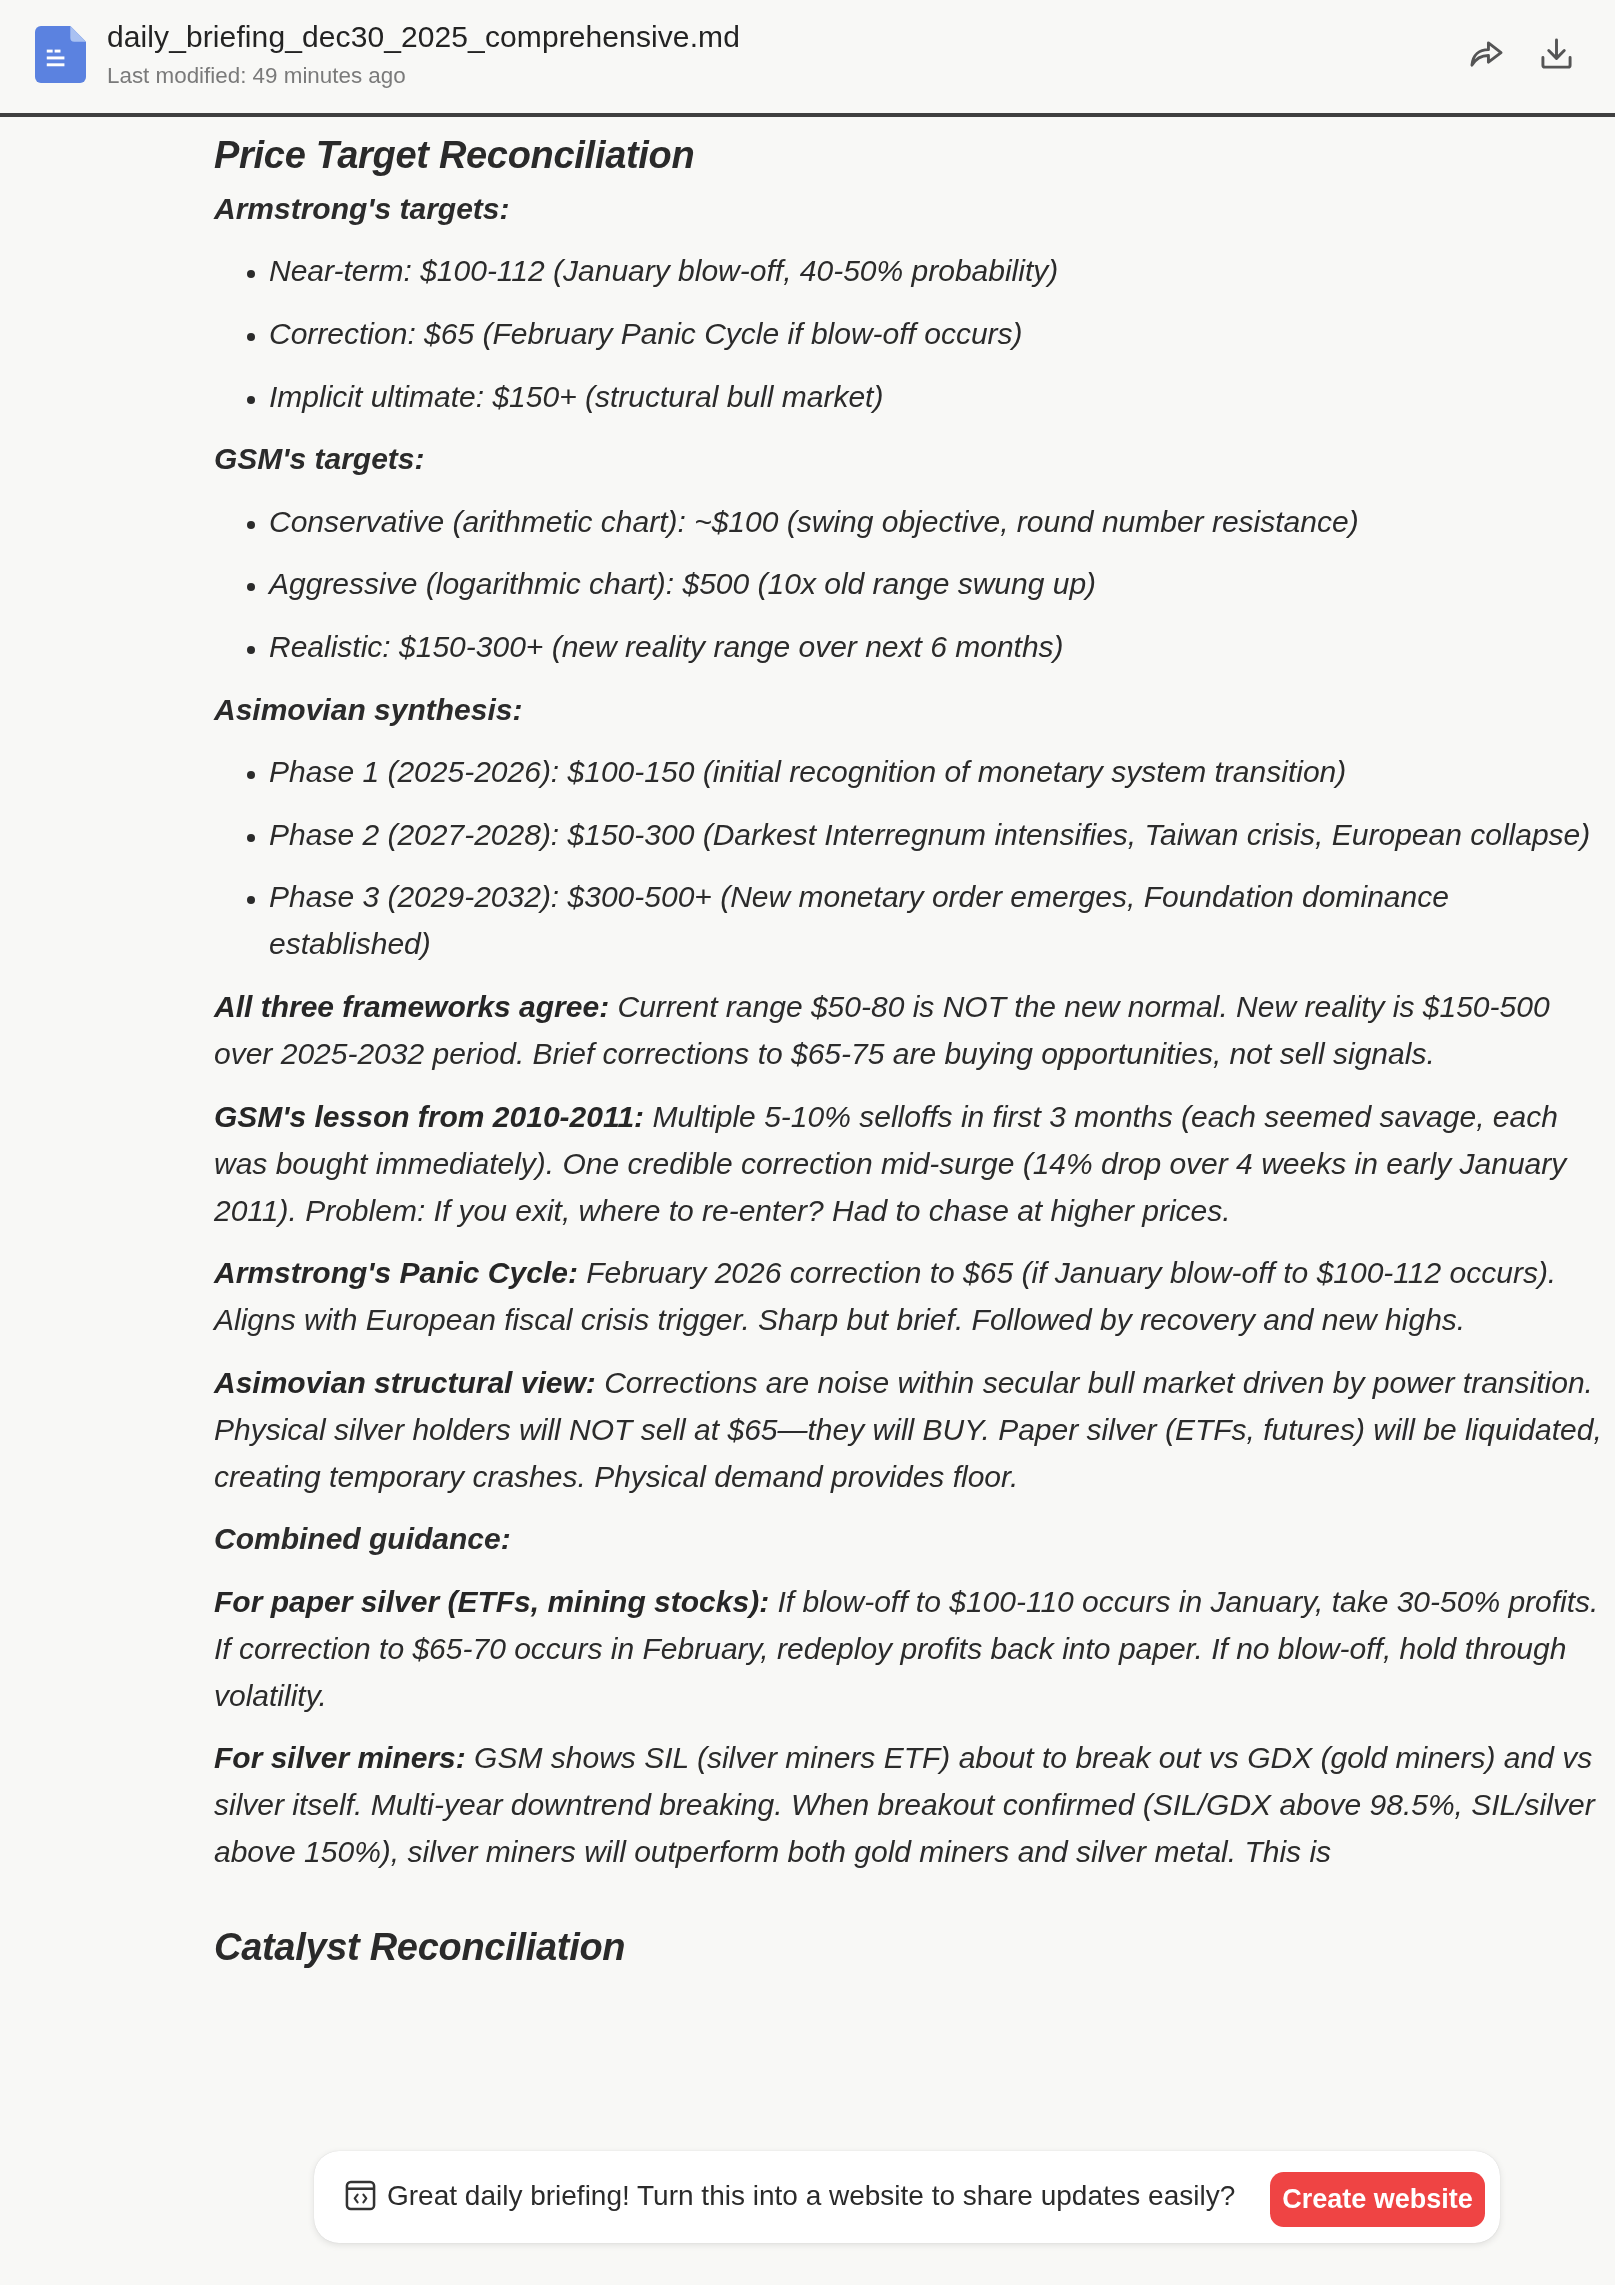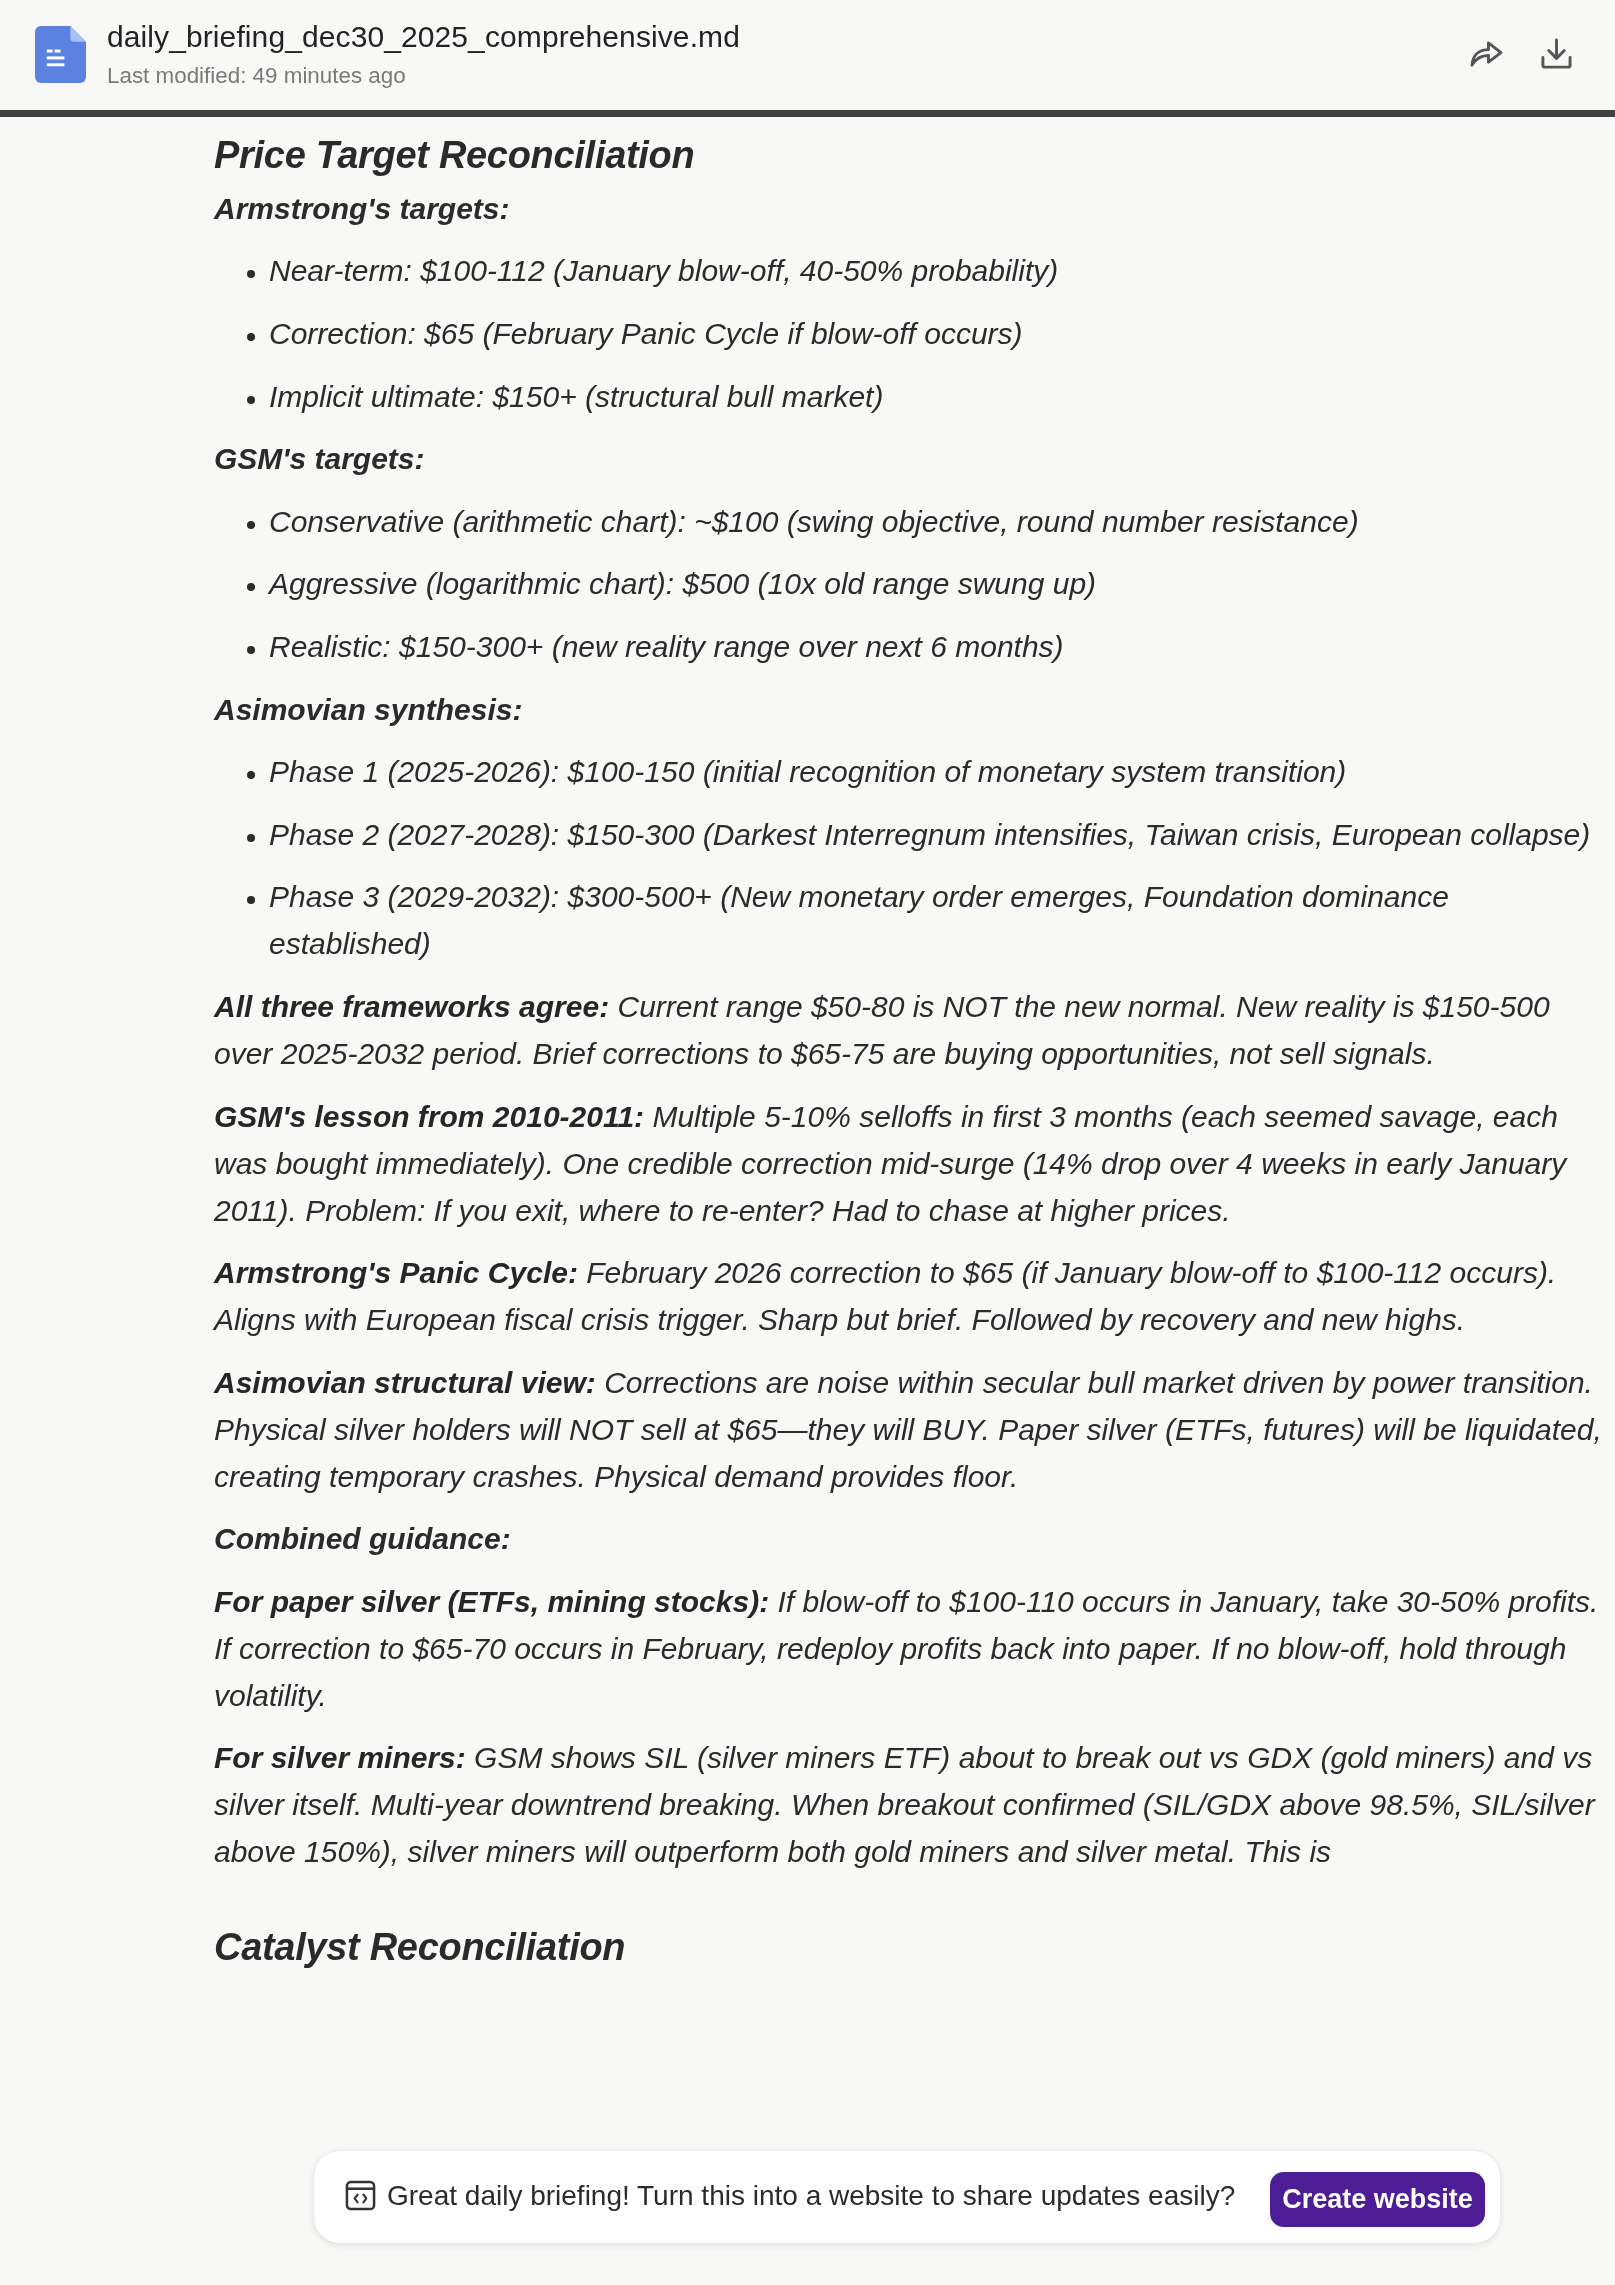"daily_briefing_dec30_2025_comprehensive." .header { border-bottom: 7px solid #404040 -> 4px solid #404040 }
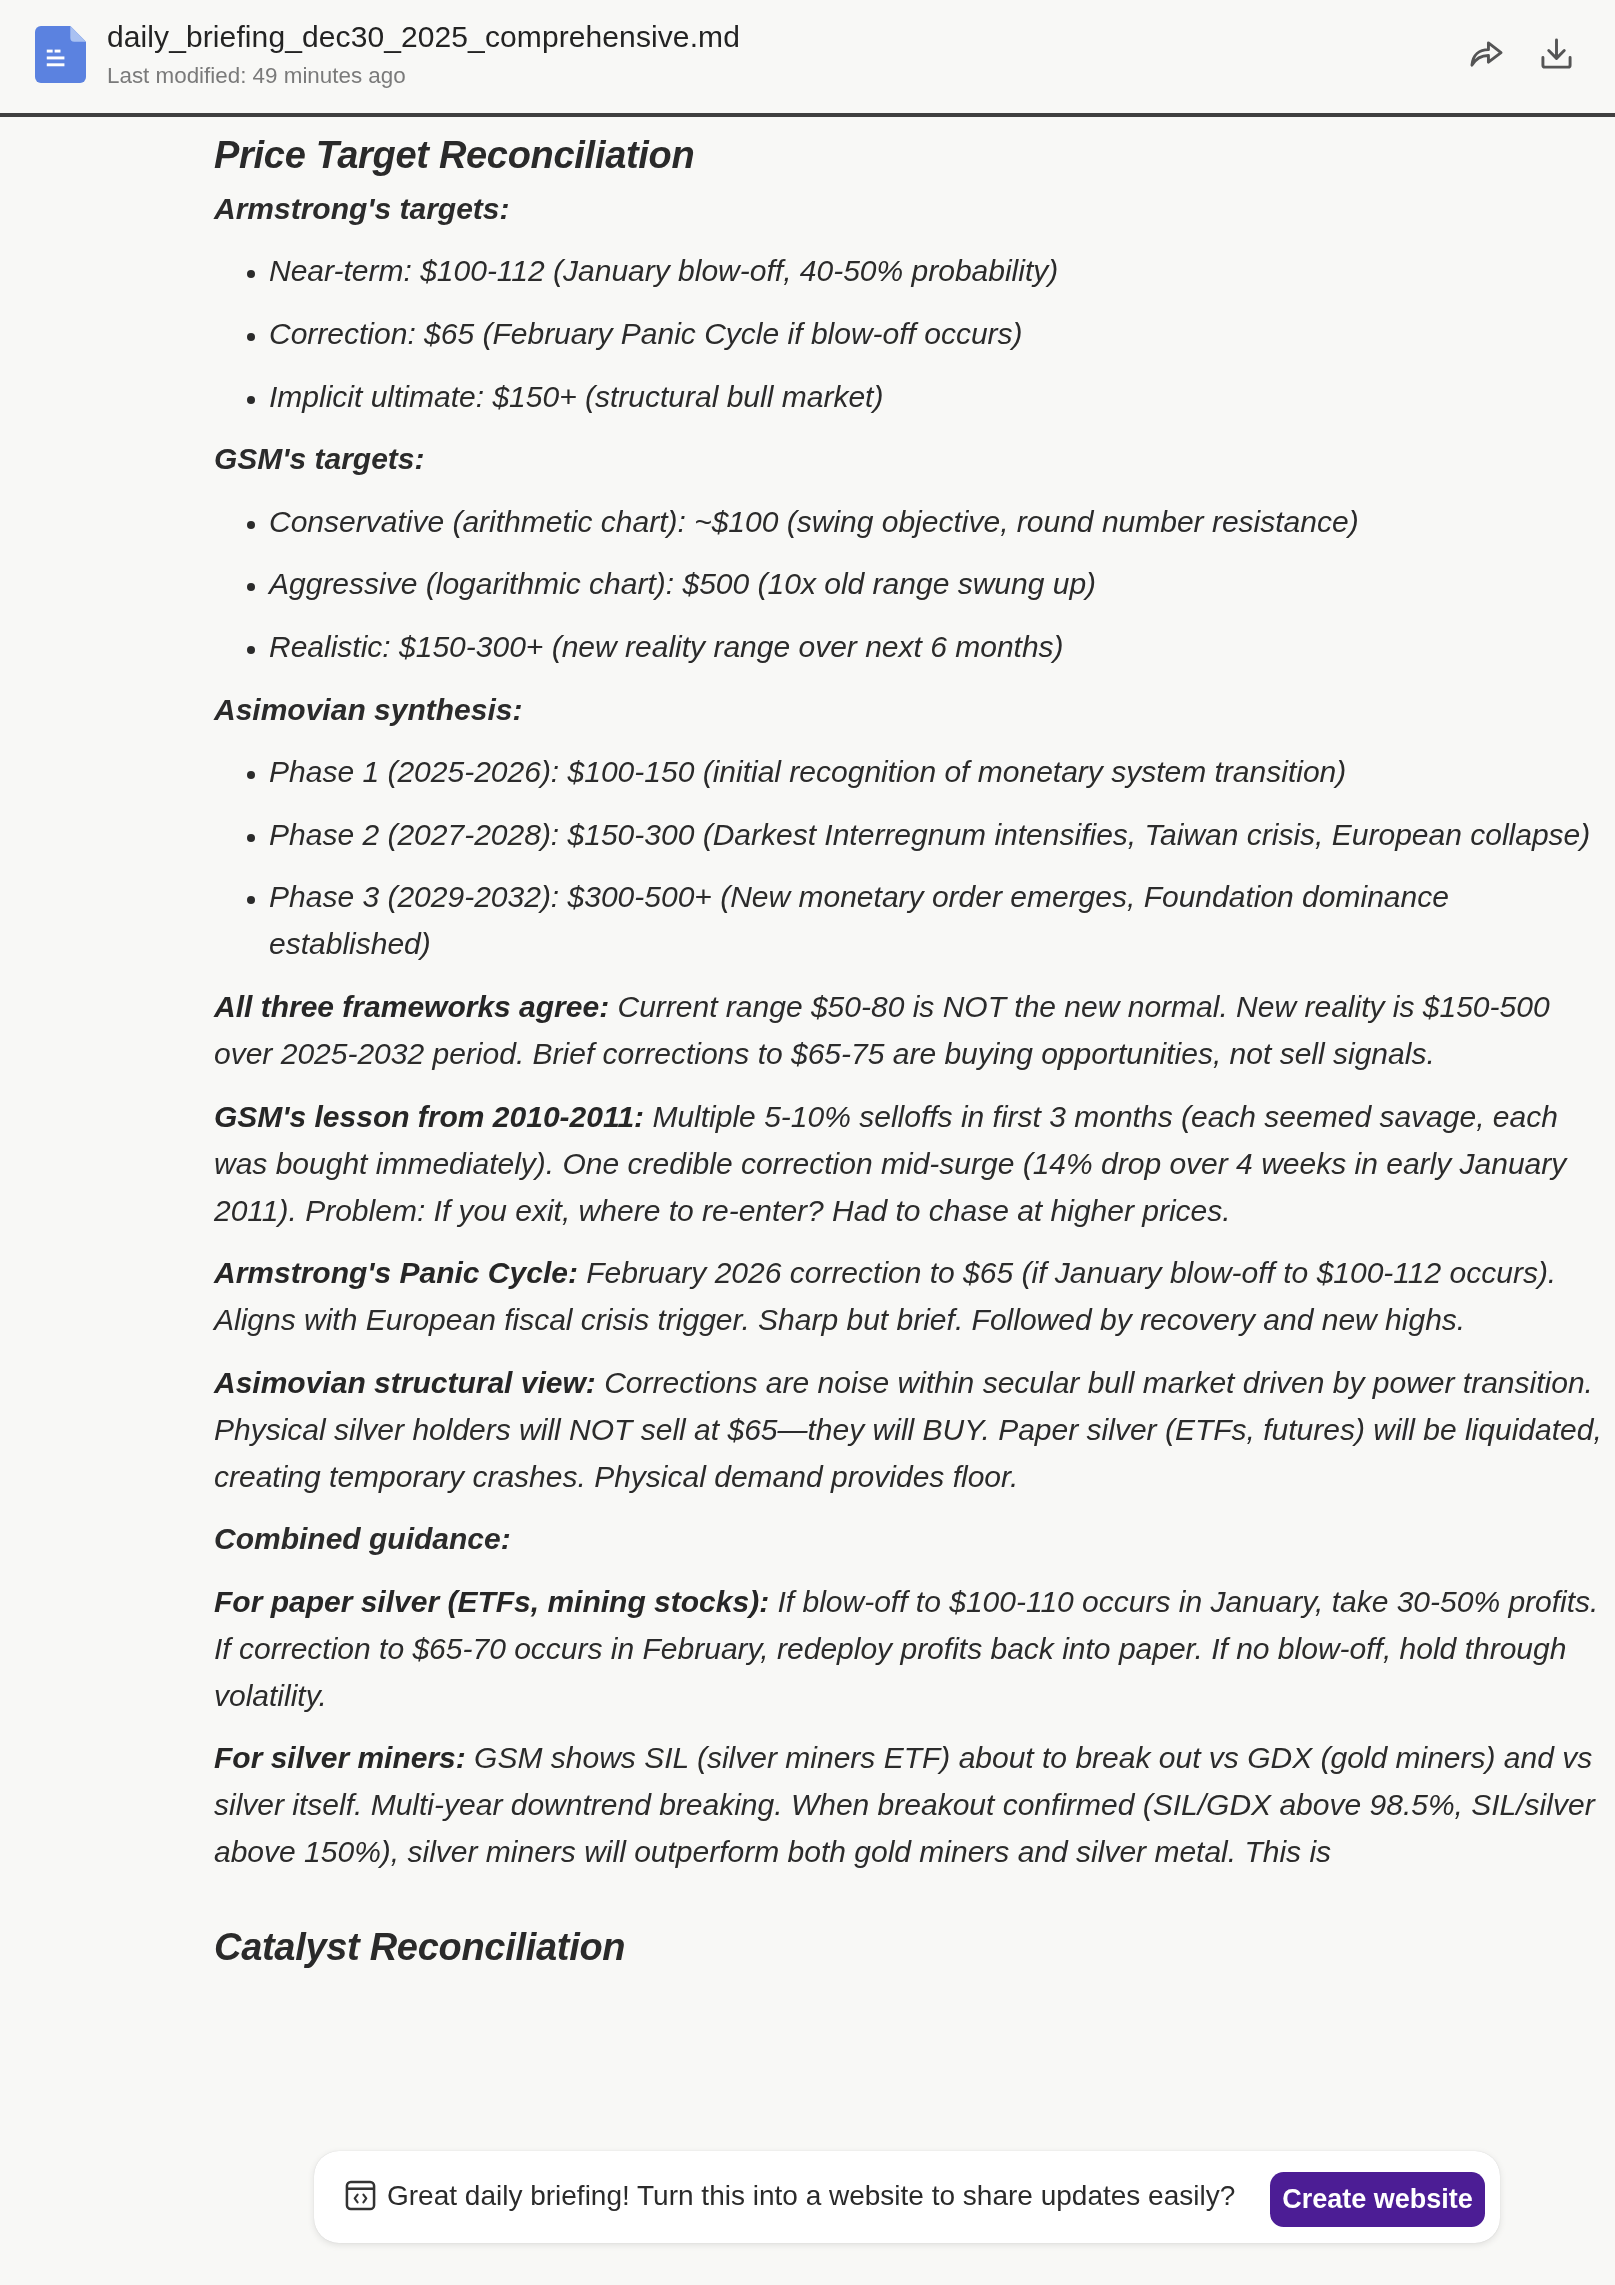"Create website" .create-btn { background: #4c1d95 -> #ef4444 }
